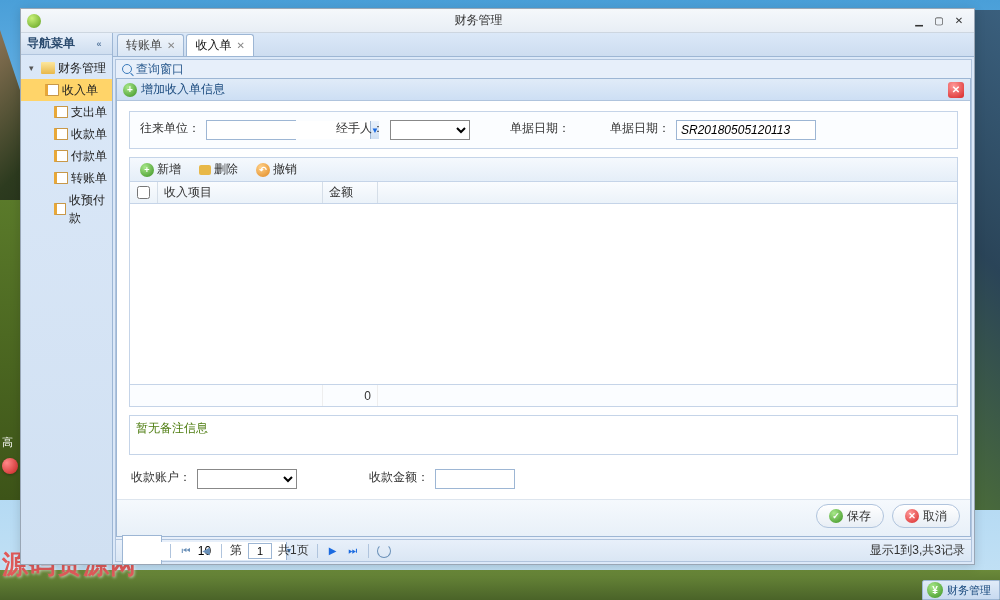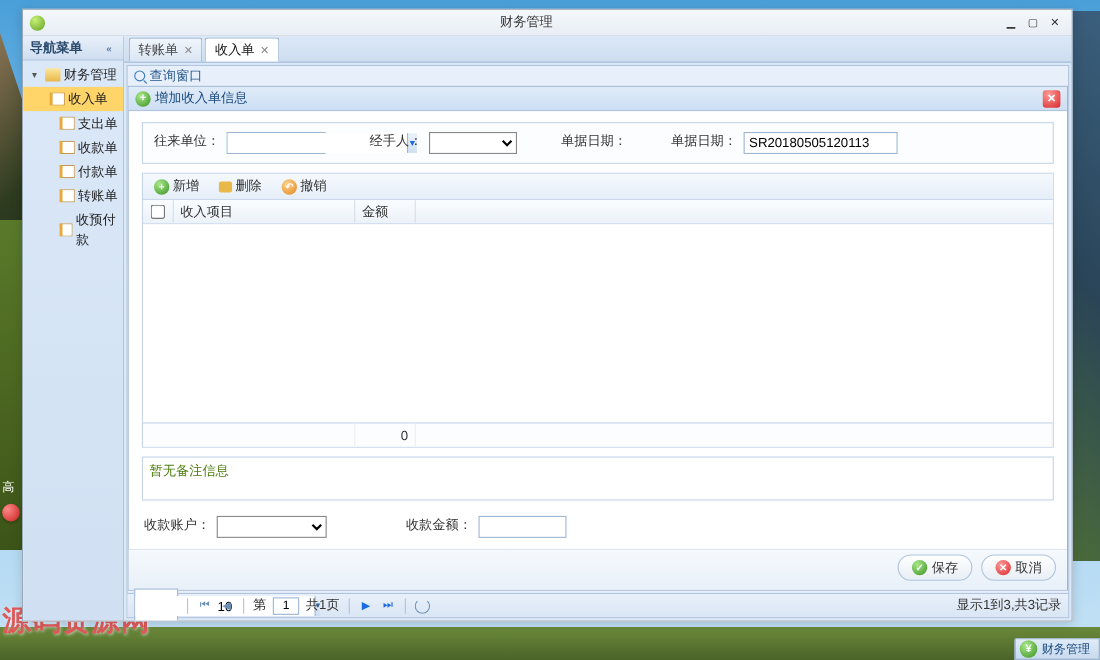"SR20180505120113" input.text-input { font-style: none -> italic }
